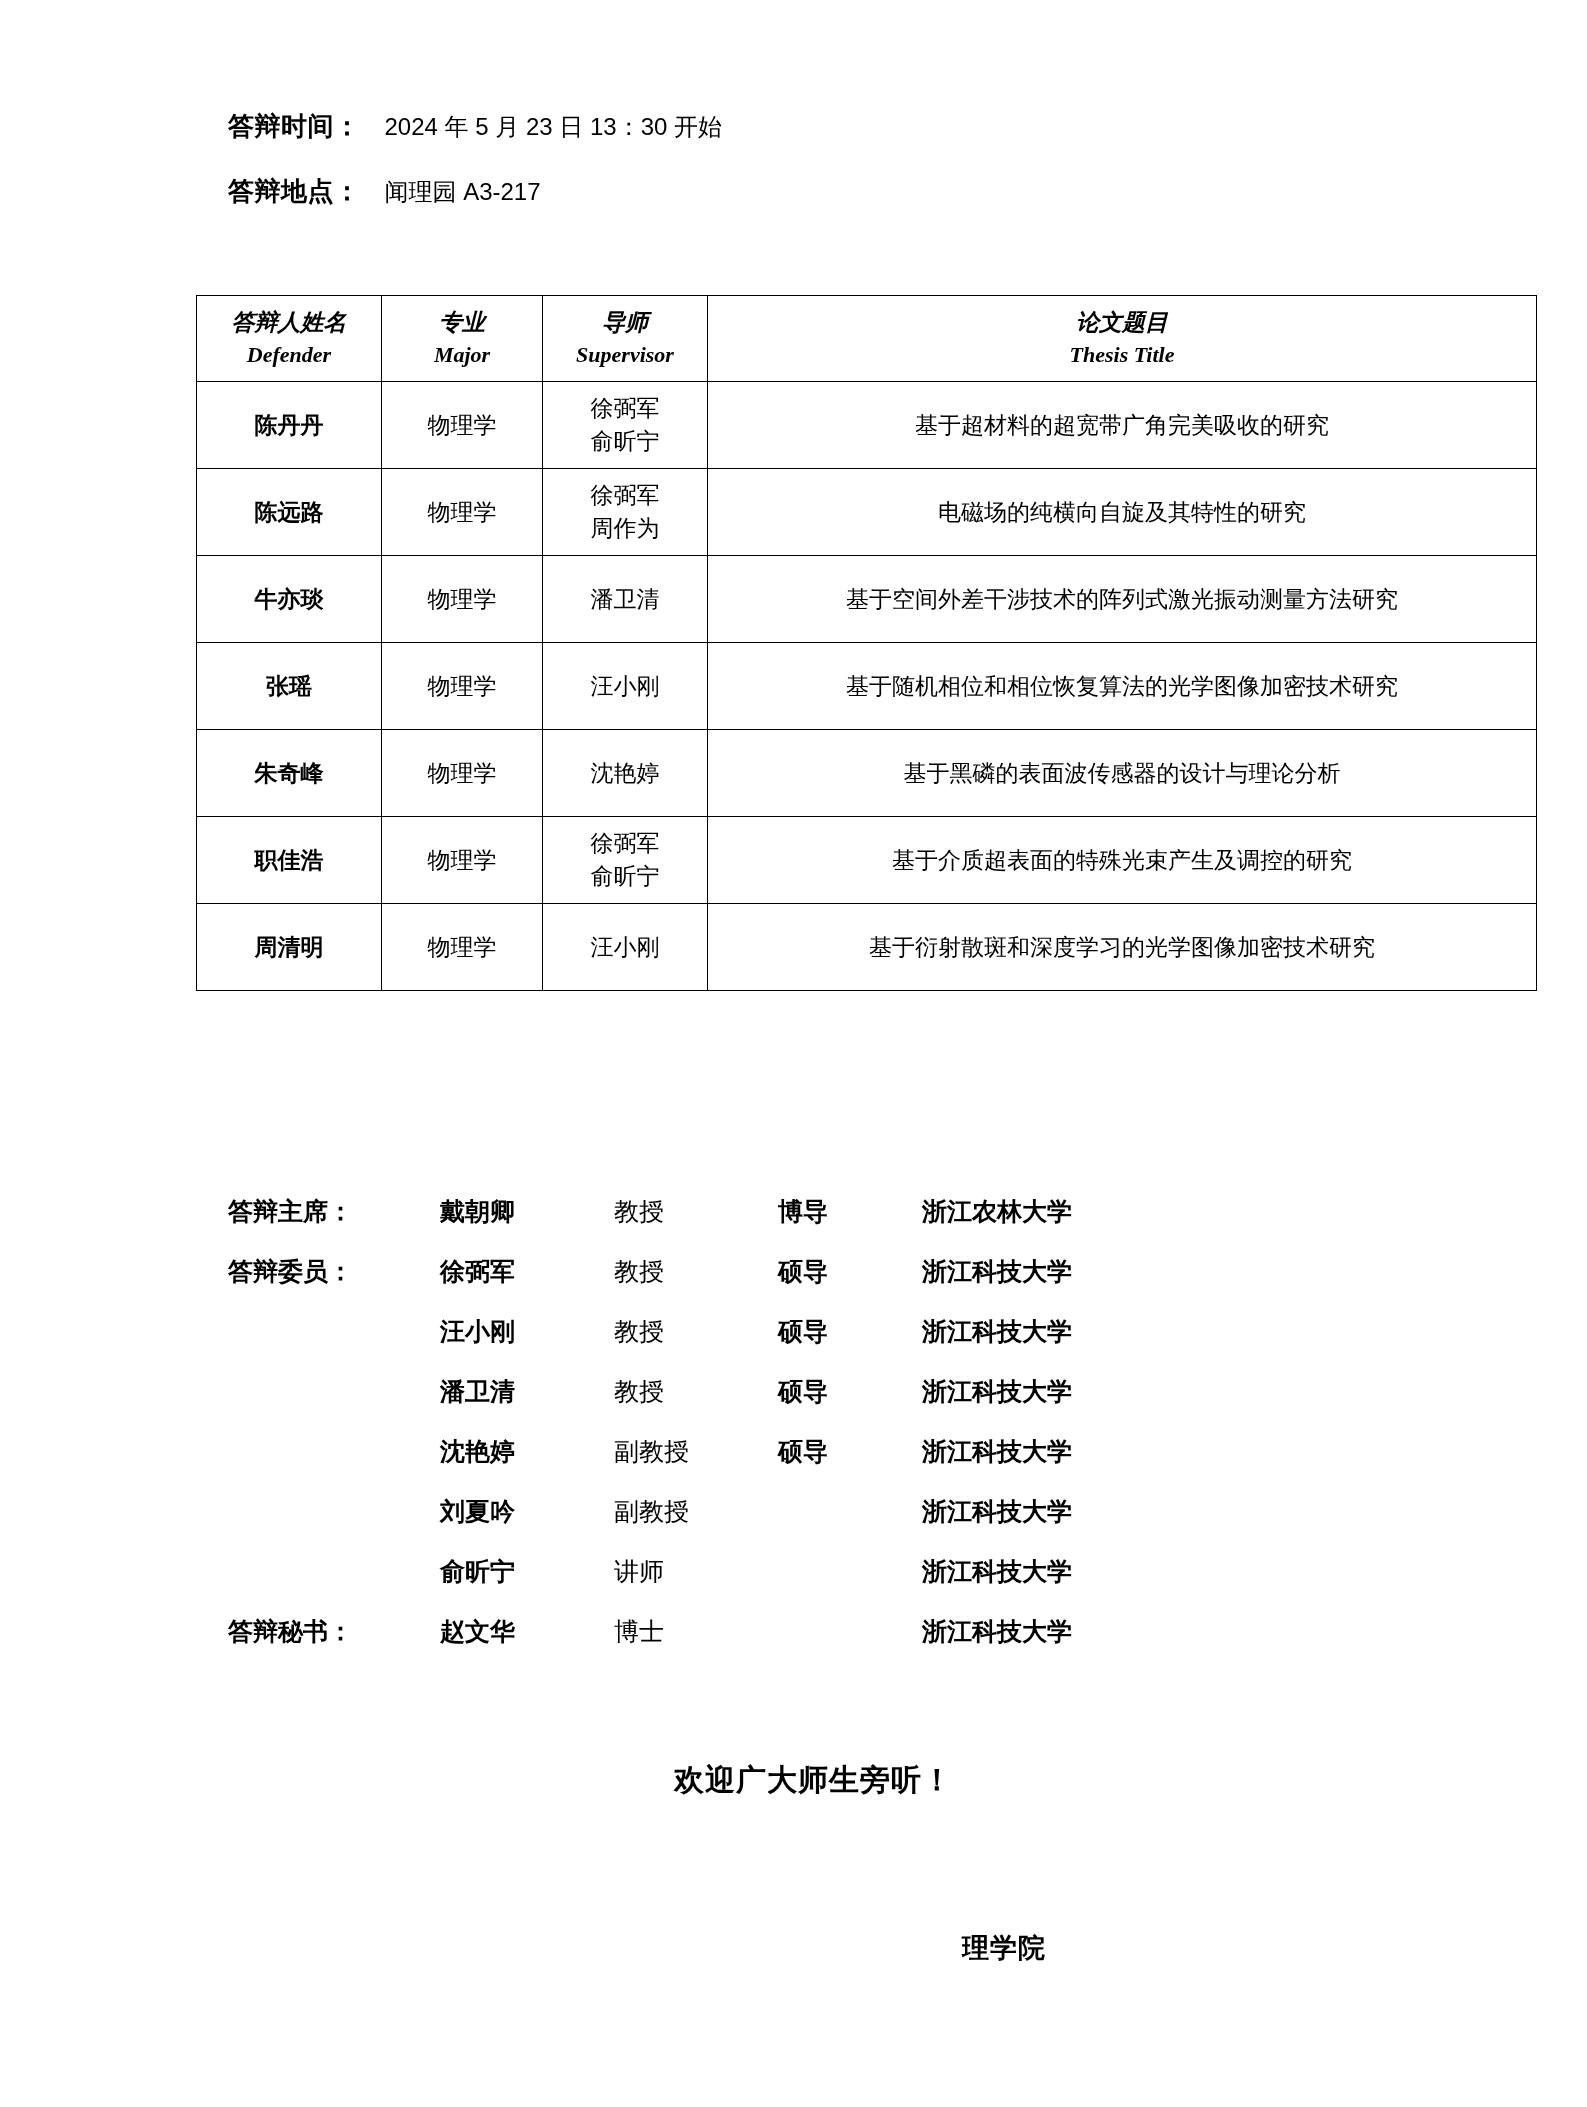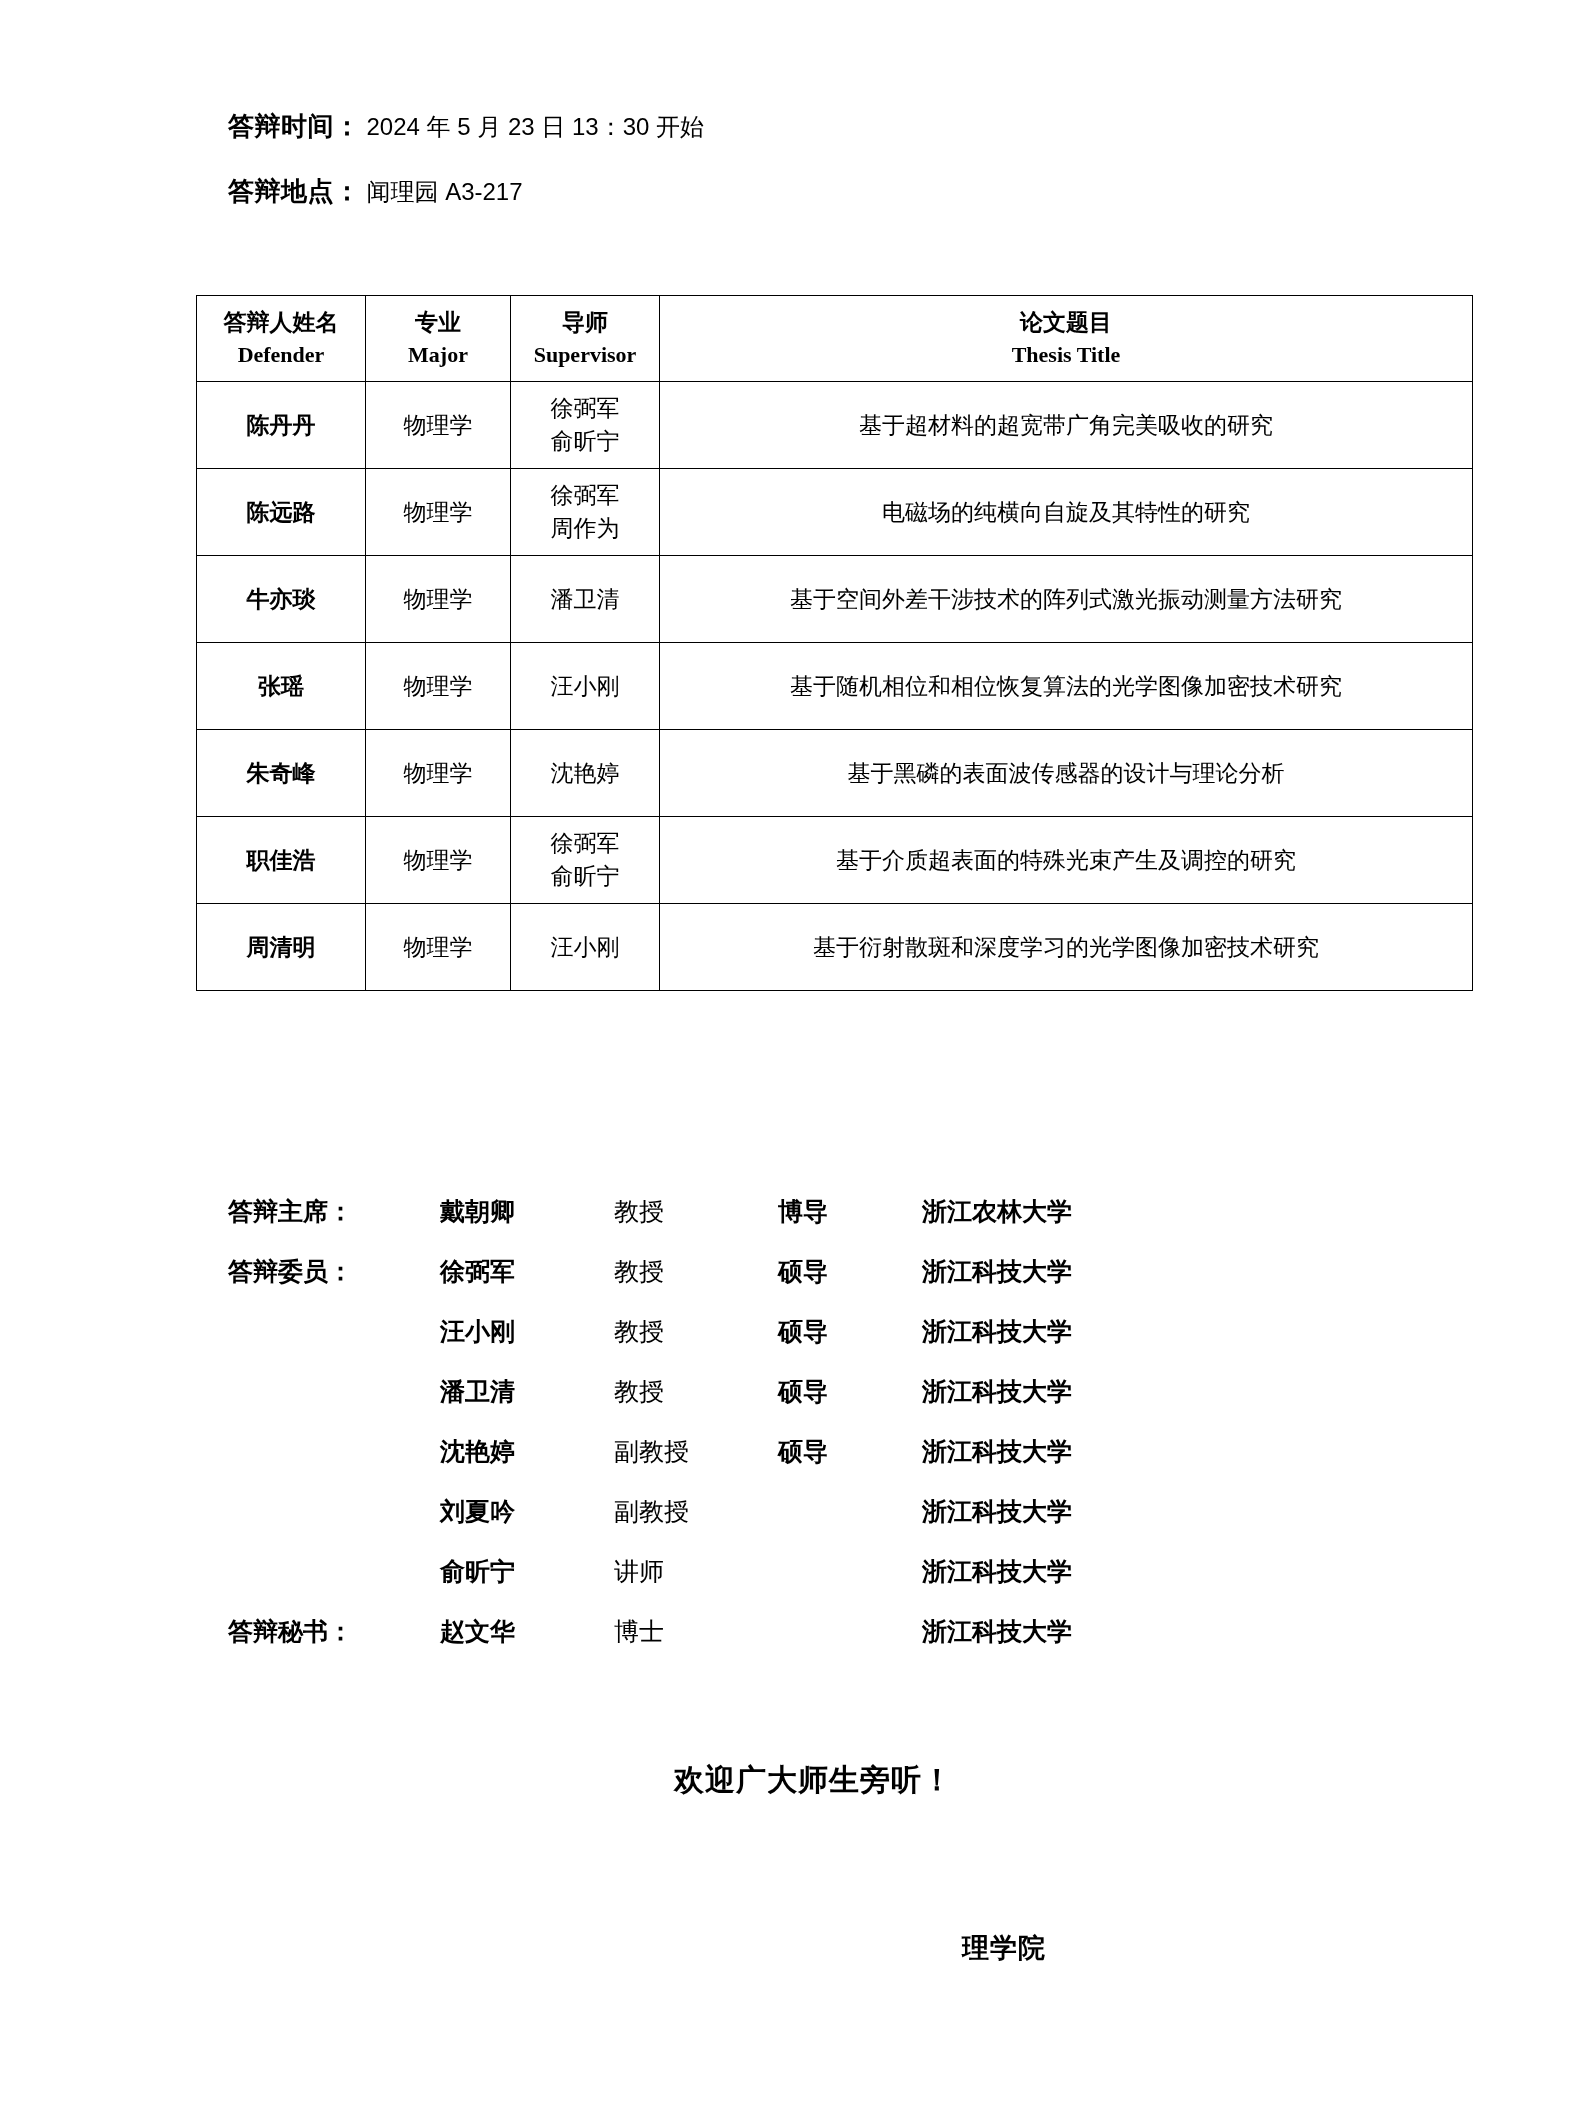"2024 年 5 月 23" .header-value { margin-left: 6px -> 24px }
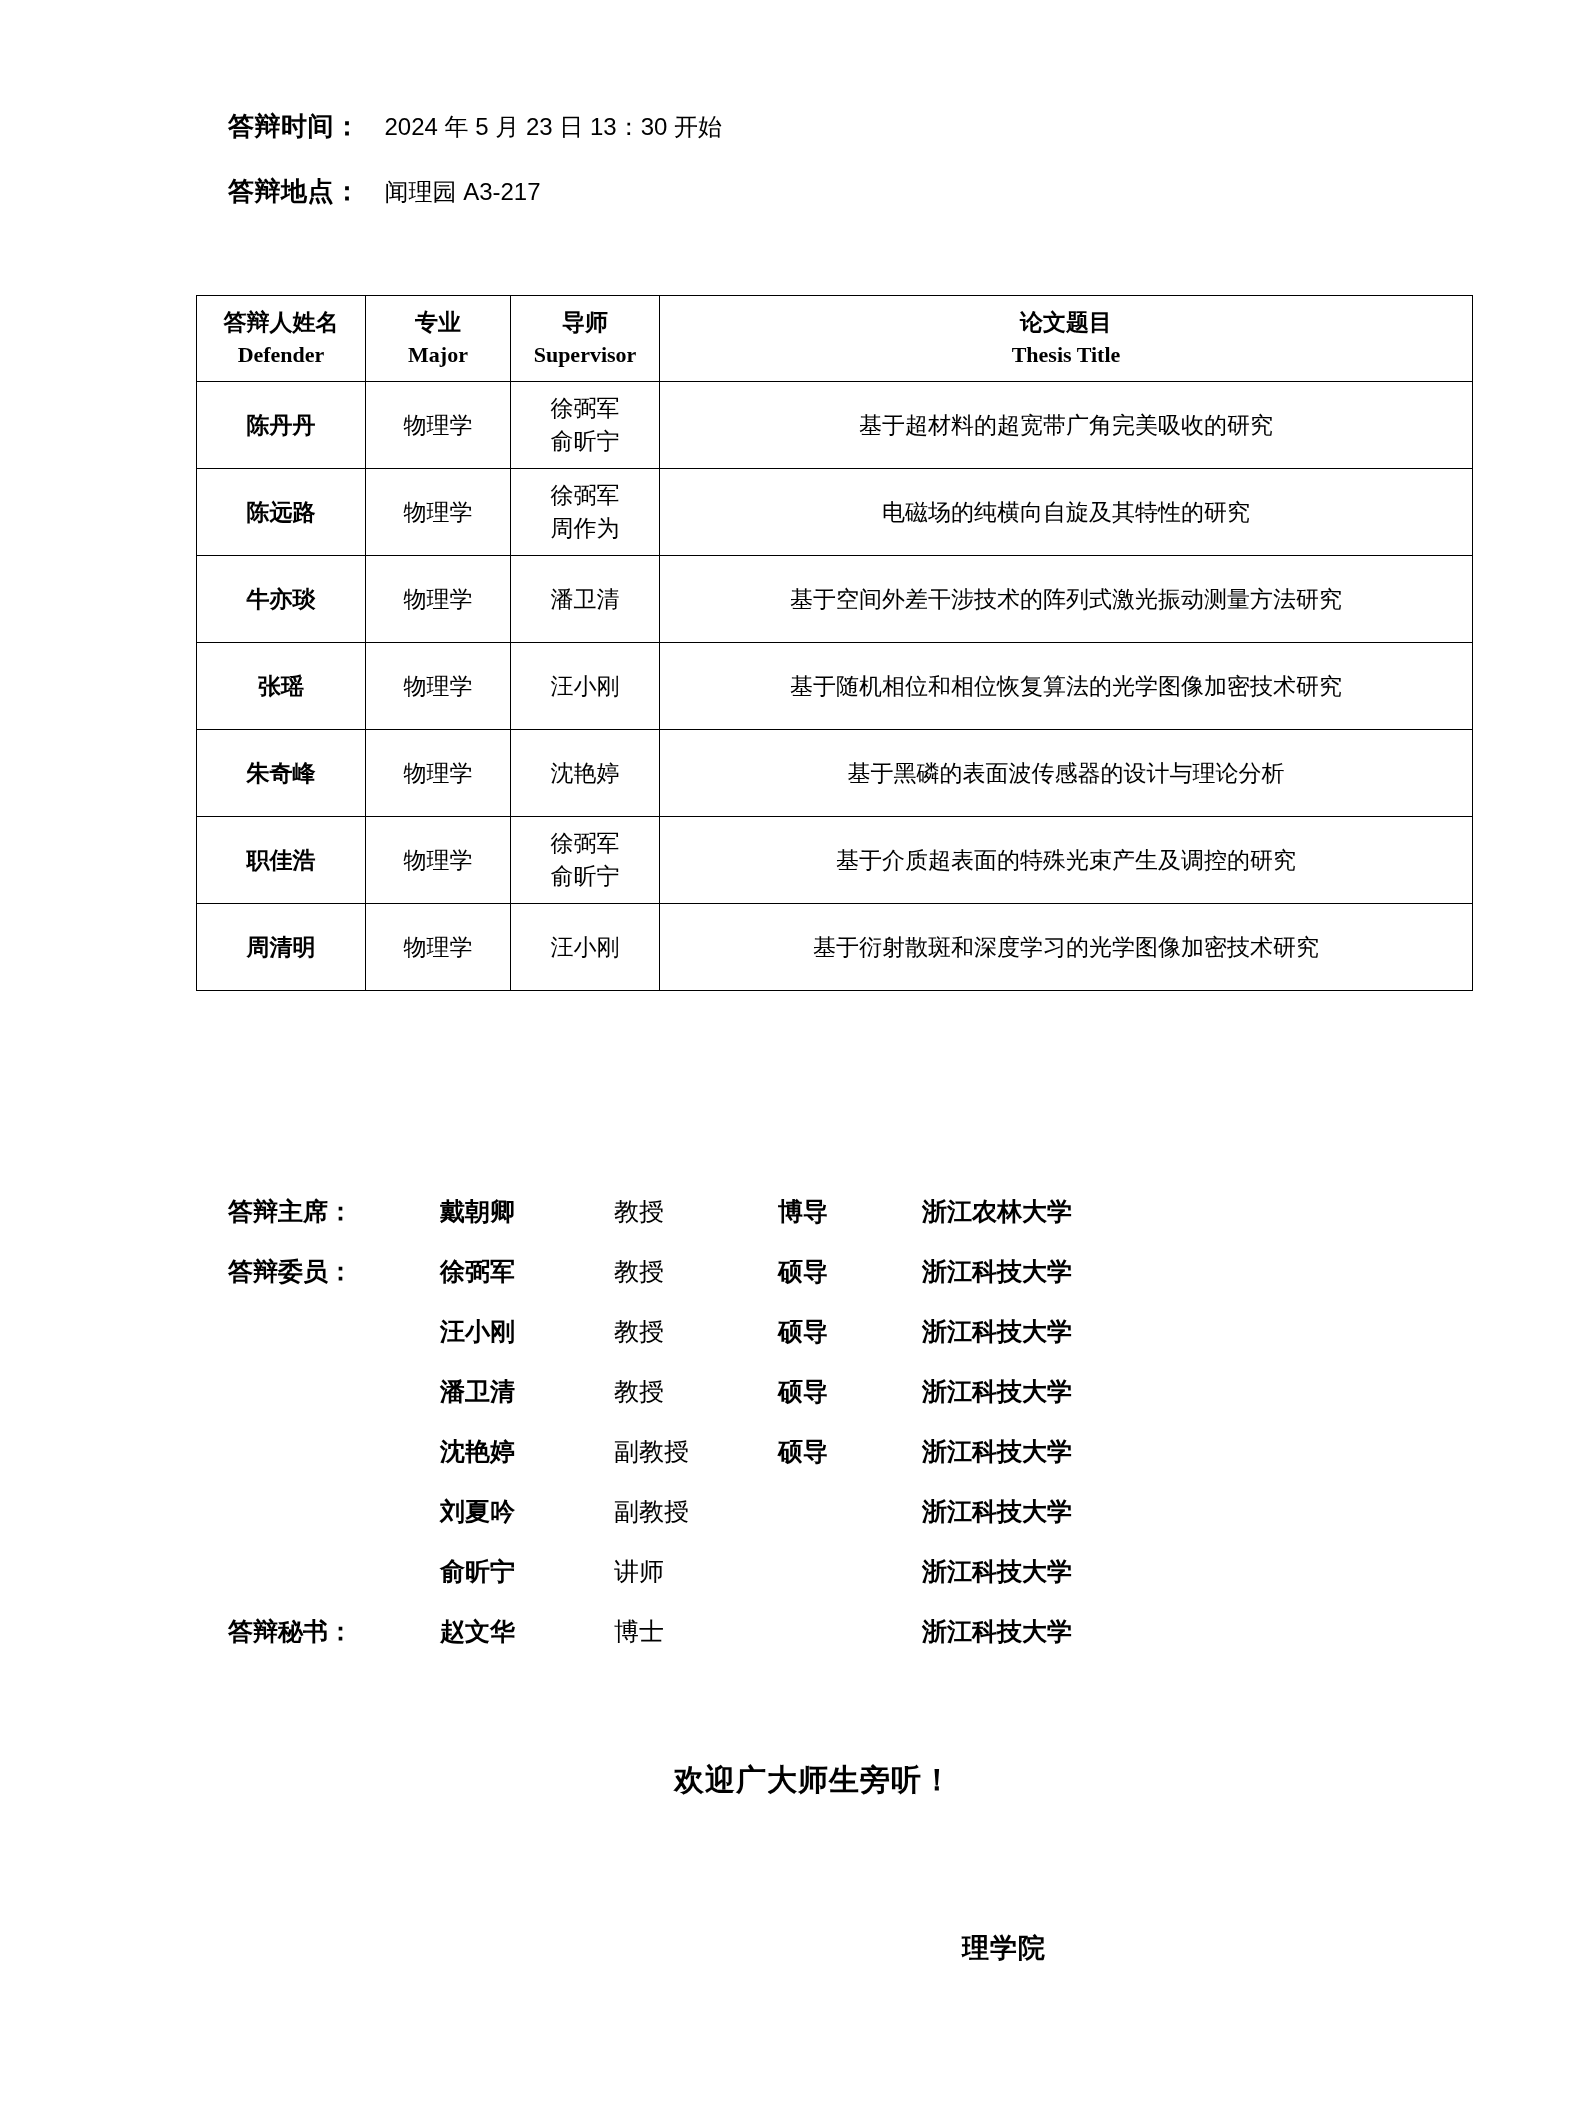"答辩人姓名" table.defense-table th { font-style: none -> italic; padding: 10px 8px -> 10px 16px }
